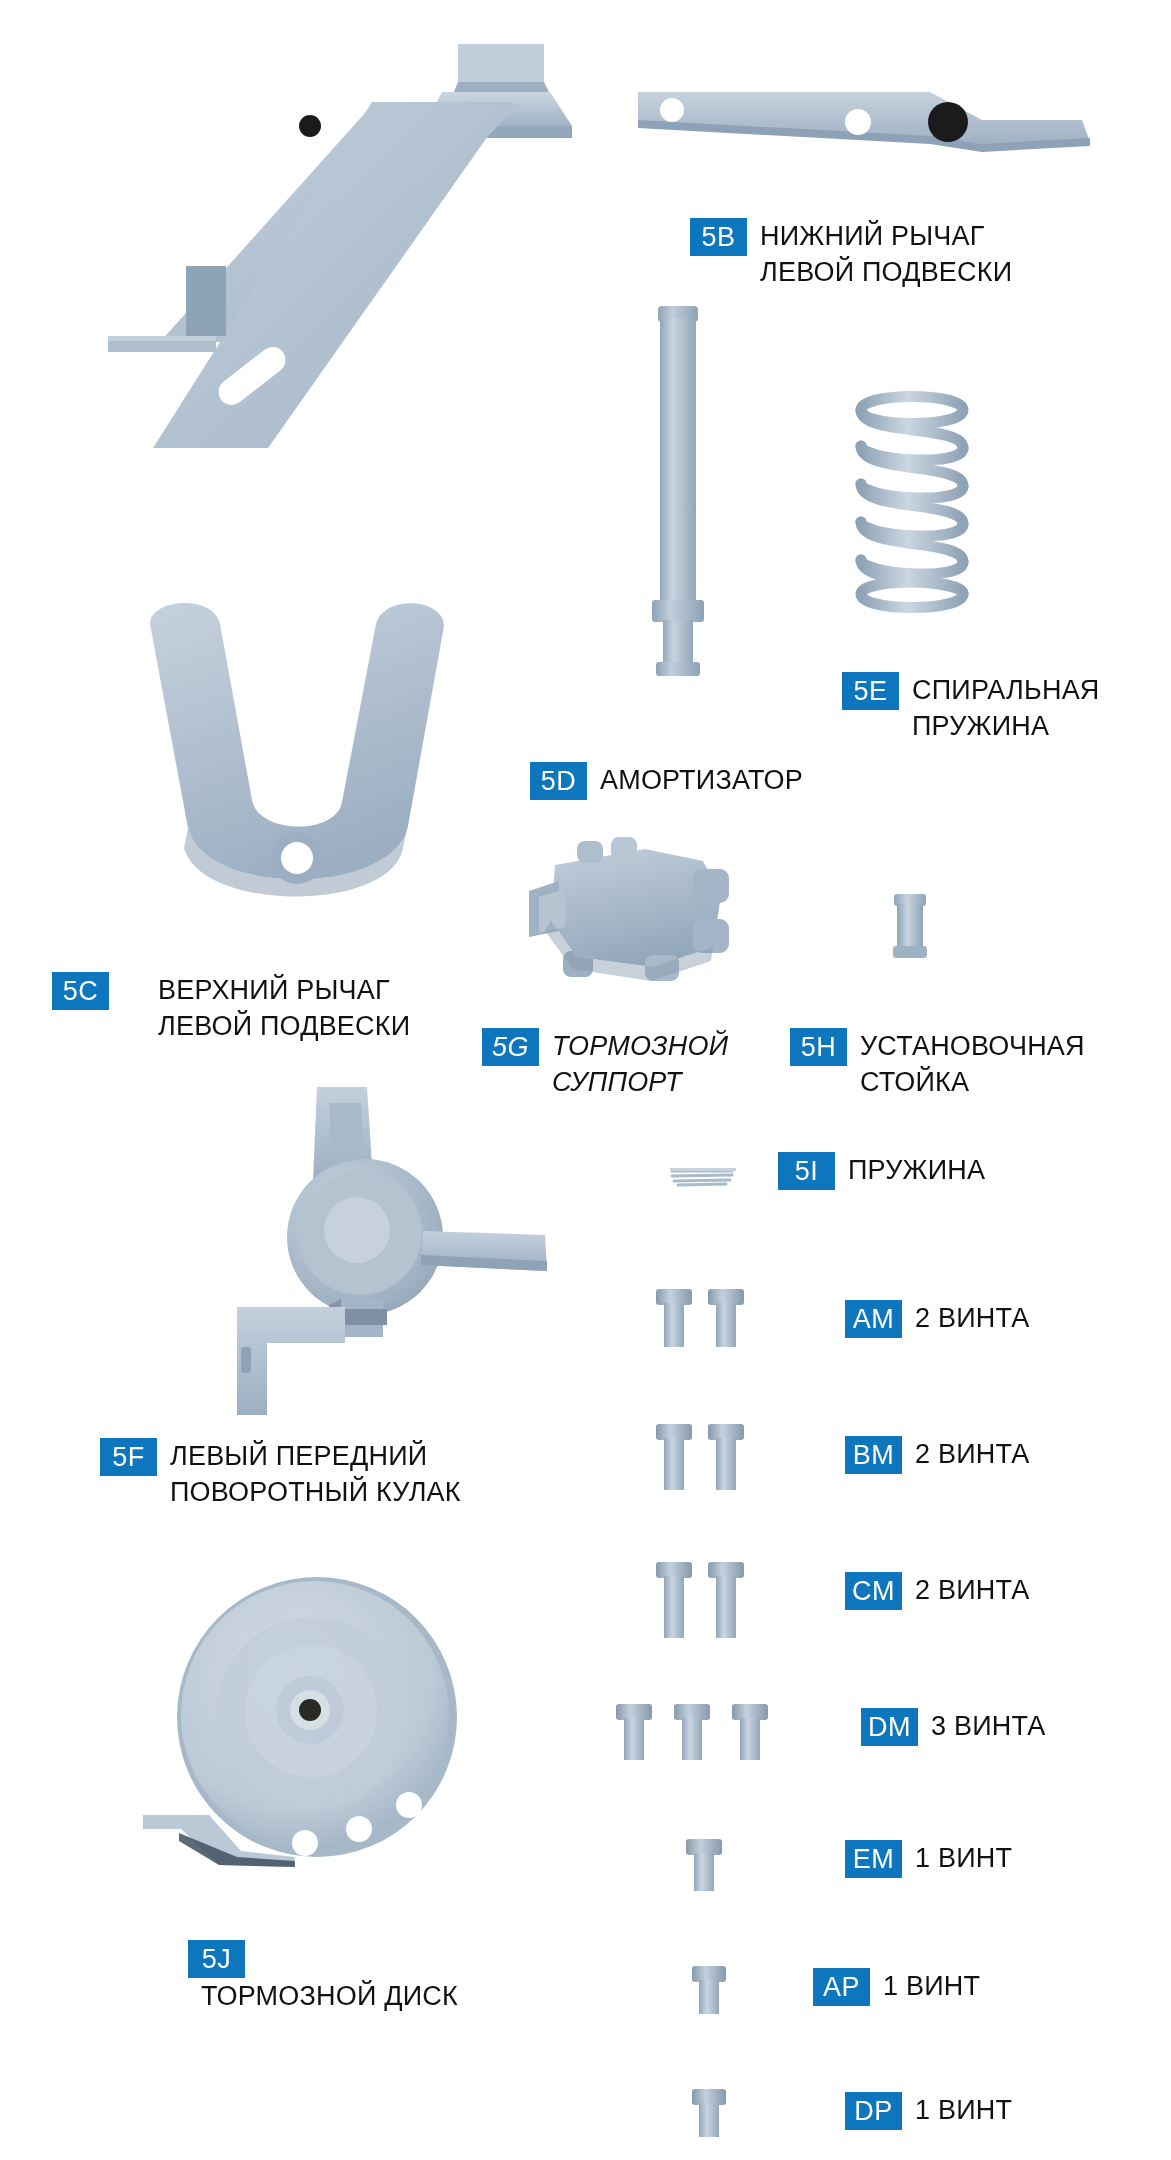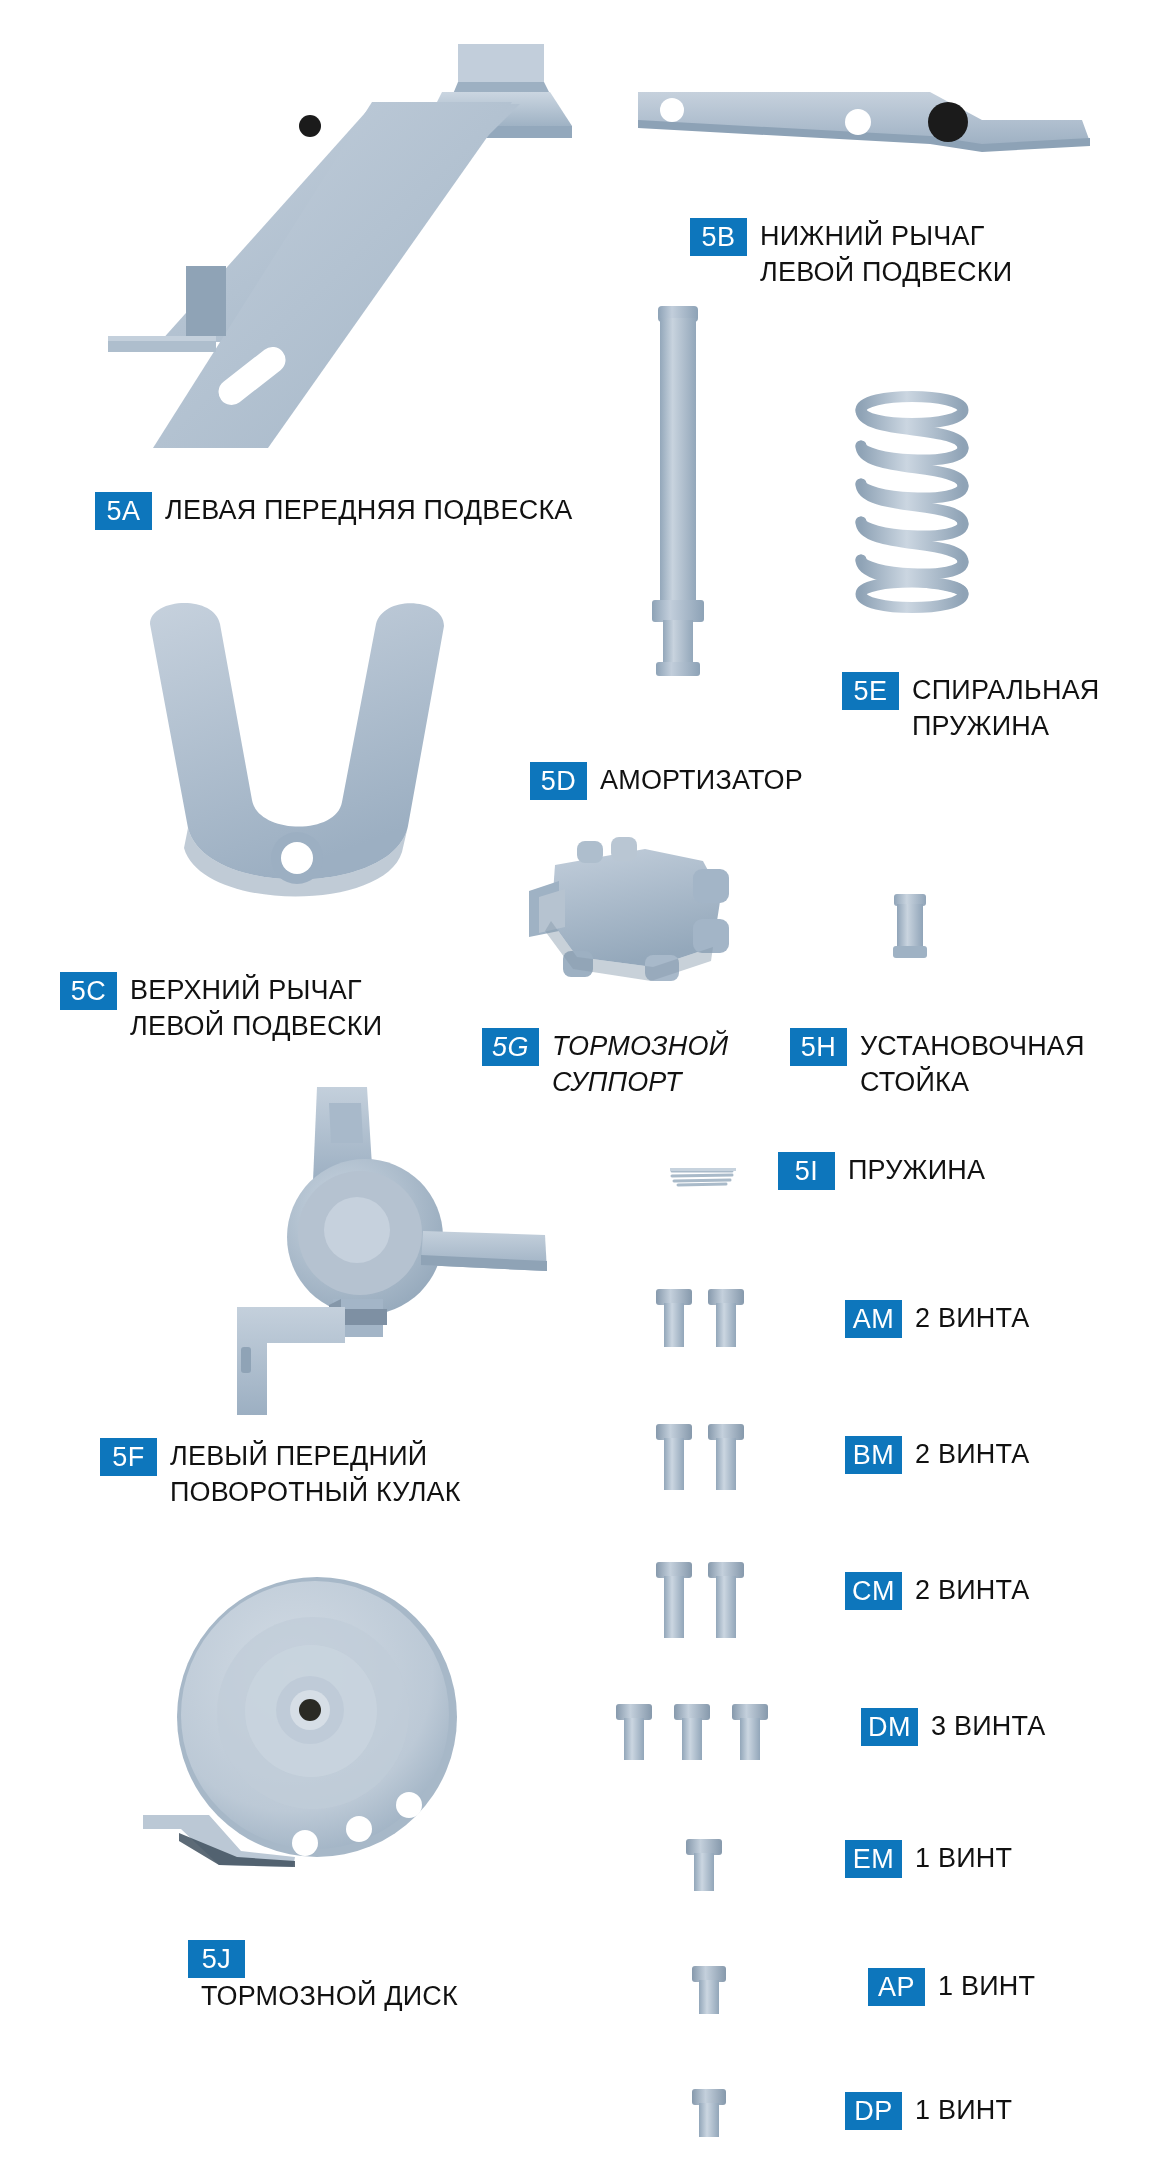"5A" div.tag { html: <div> <span>5A</span> <span>ЛЕВАЯ ПЕРЕДНЯЯ ПОДВЕСКА</span> </div> -> none }
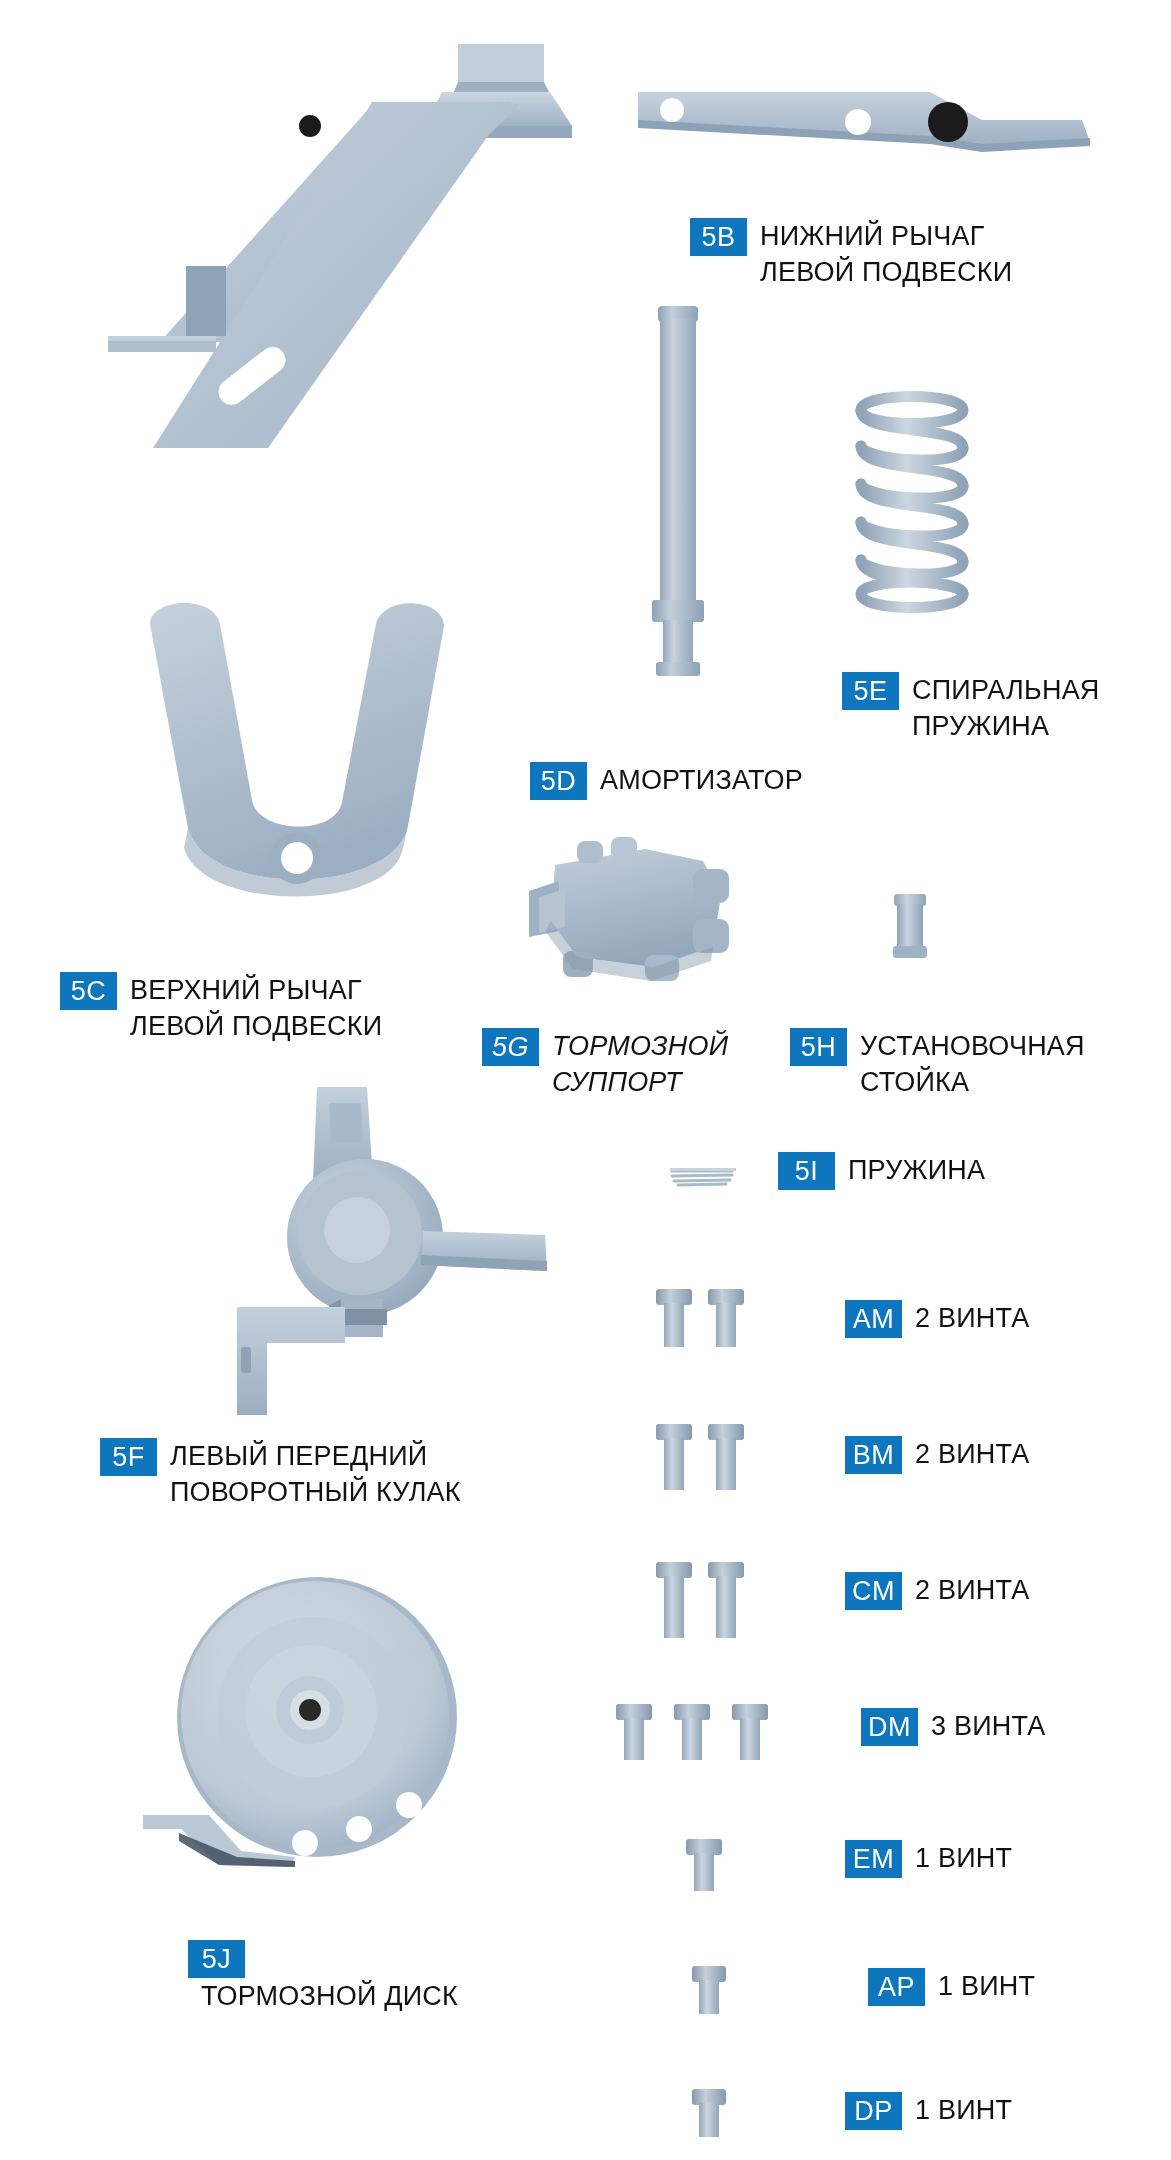"5C" div.tag { gap: none -> 36px; left: 60px -> 52px }
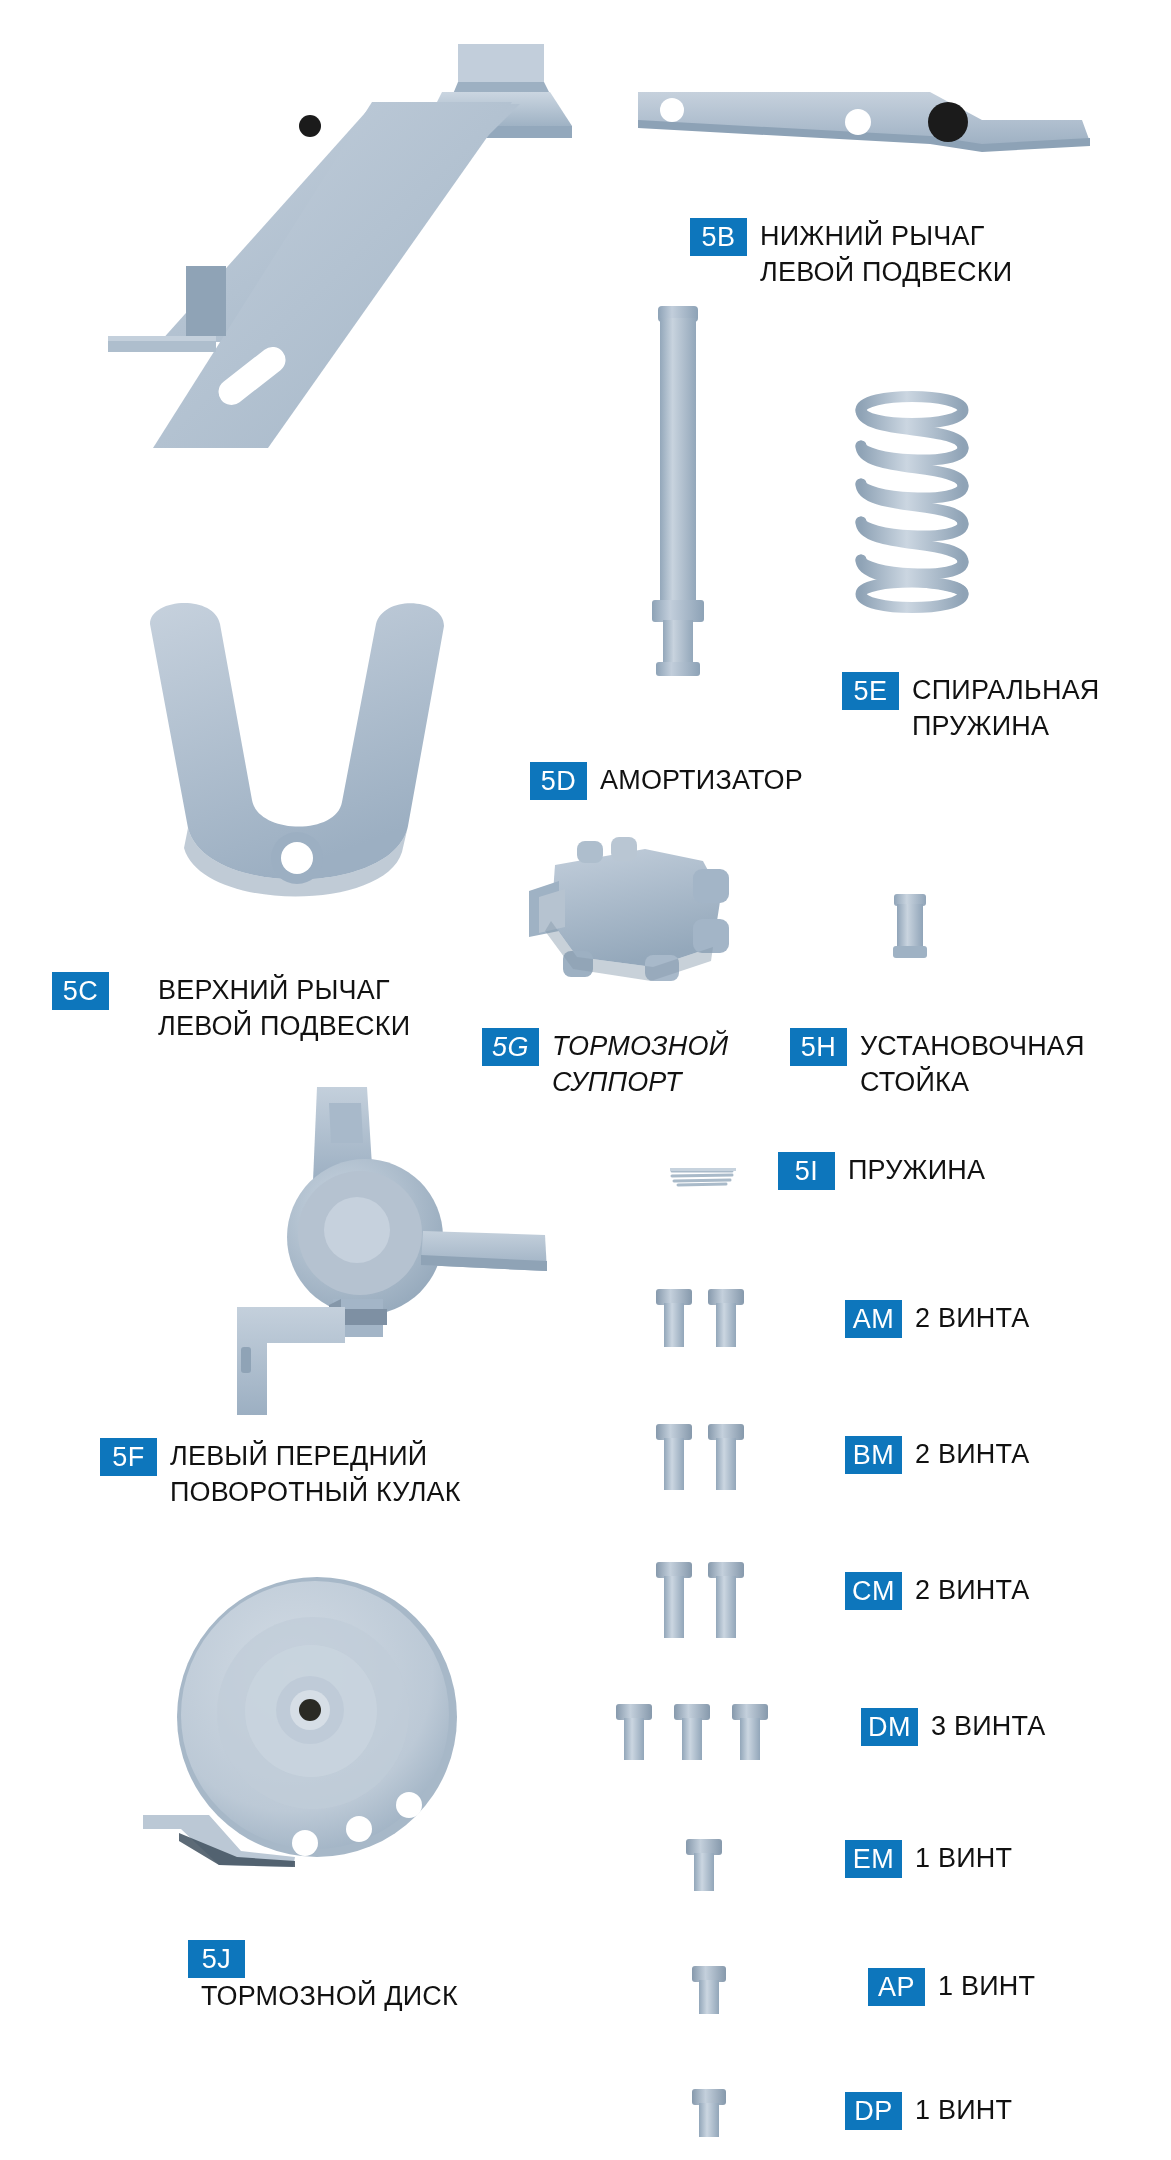"AP" div.tag { left: 868px -> 813px }
